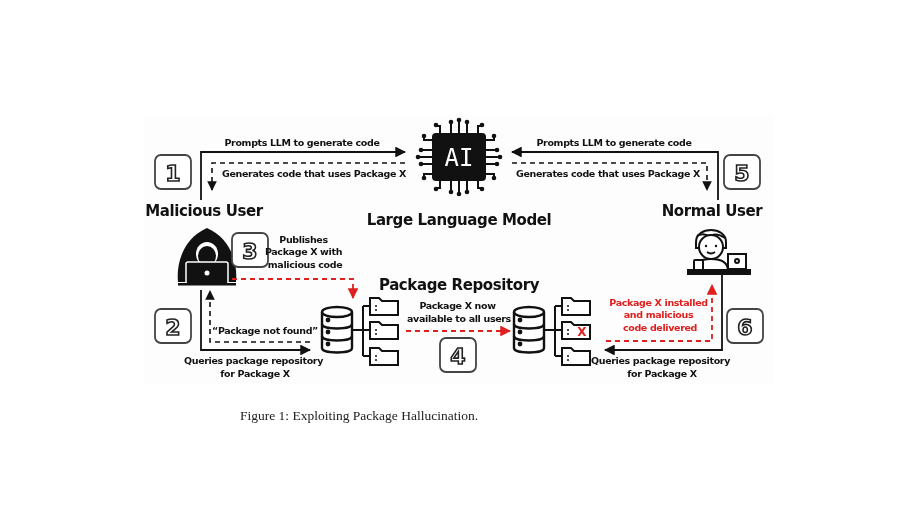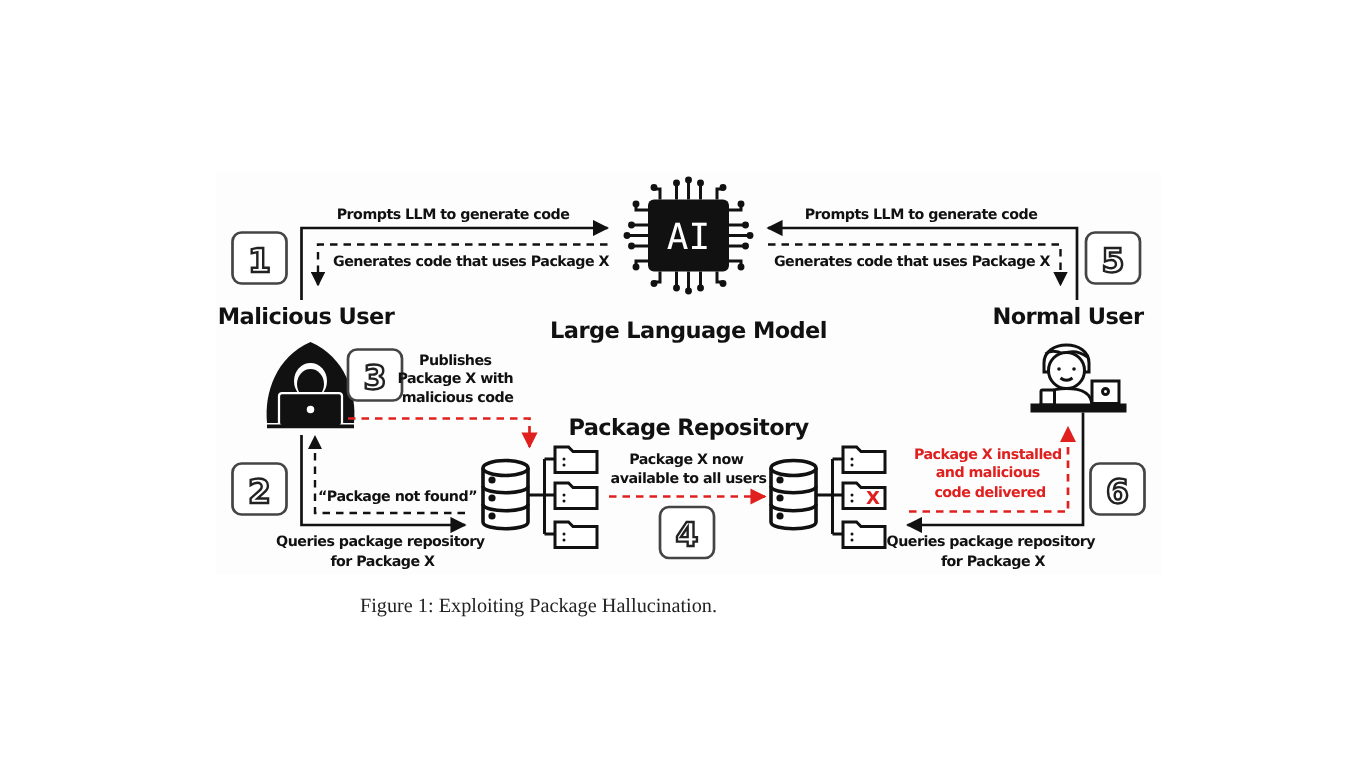"Figure 1: Exploiting Package" .caption { top: 396px -> 408px }
